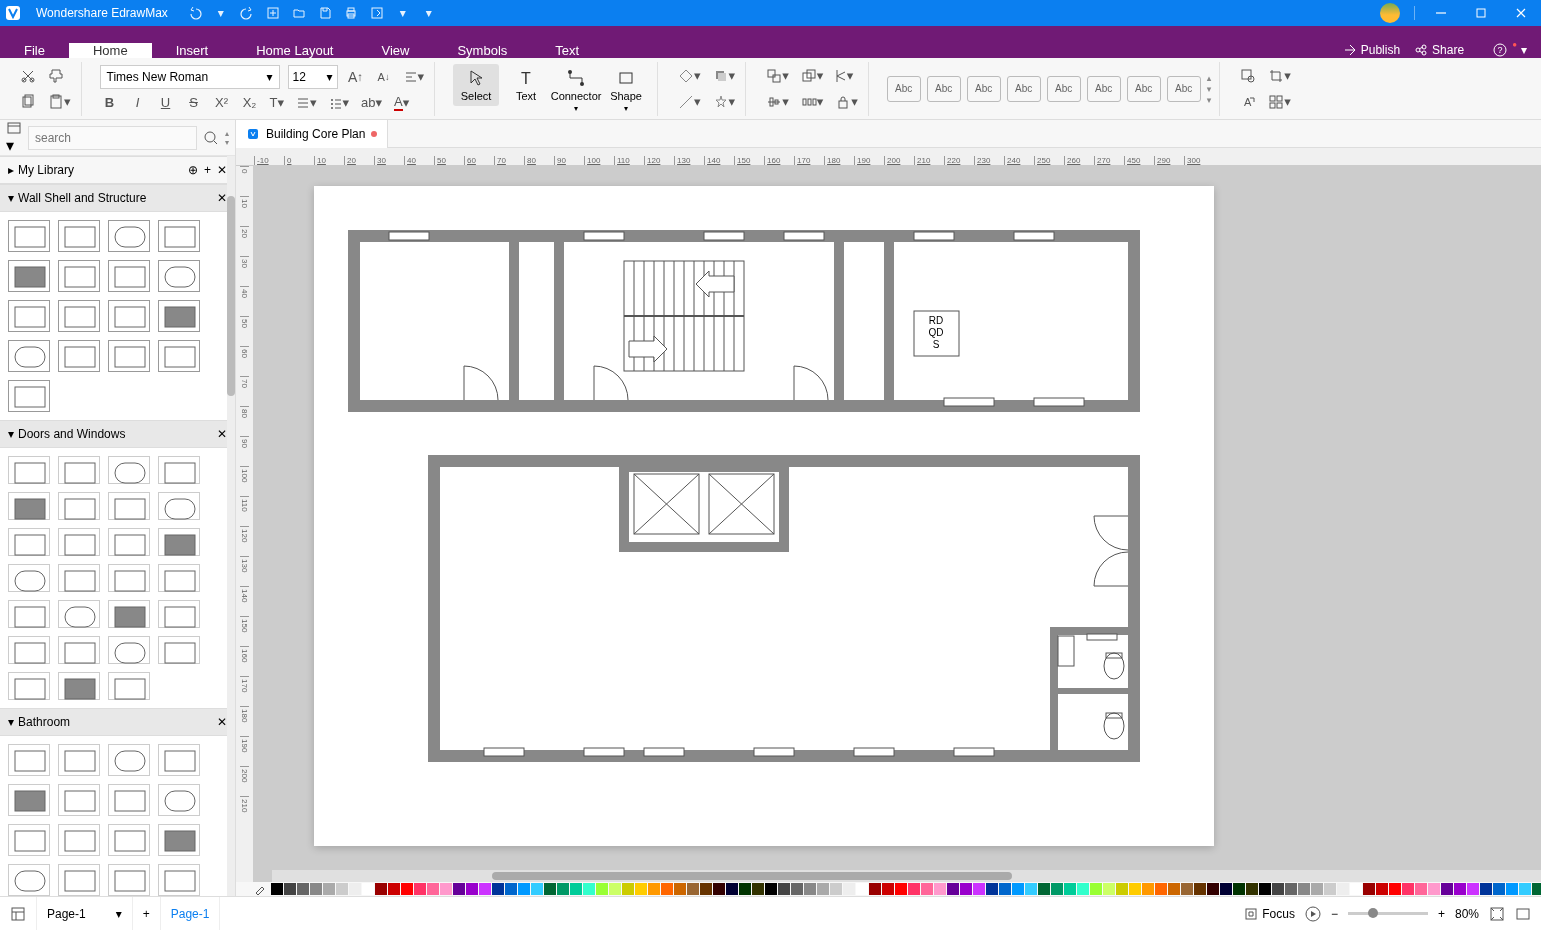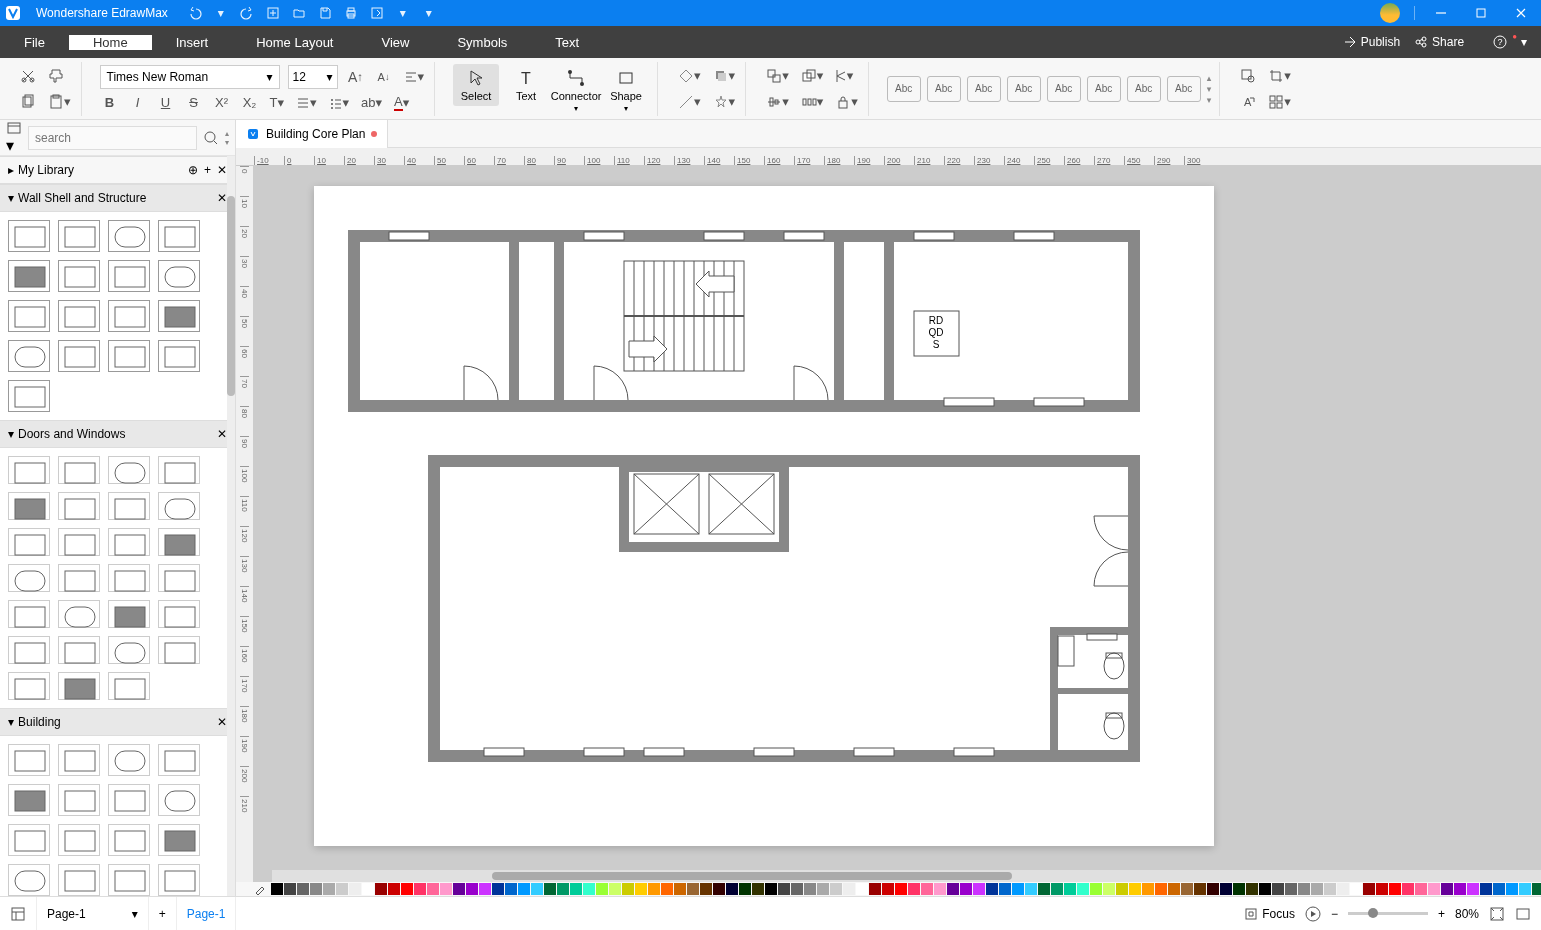"File" .menu-bar { align-items: center -> flex-end; background: #404040 -> #701a75 }
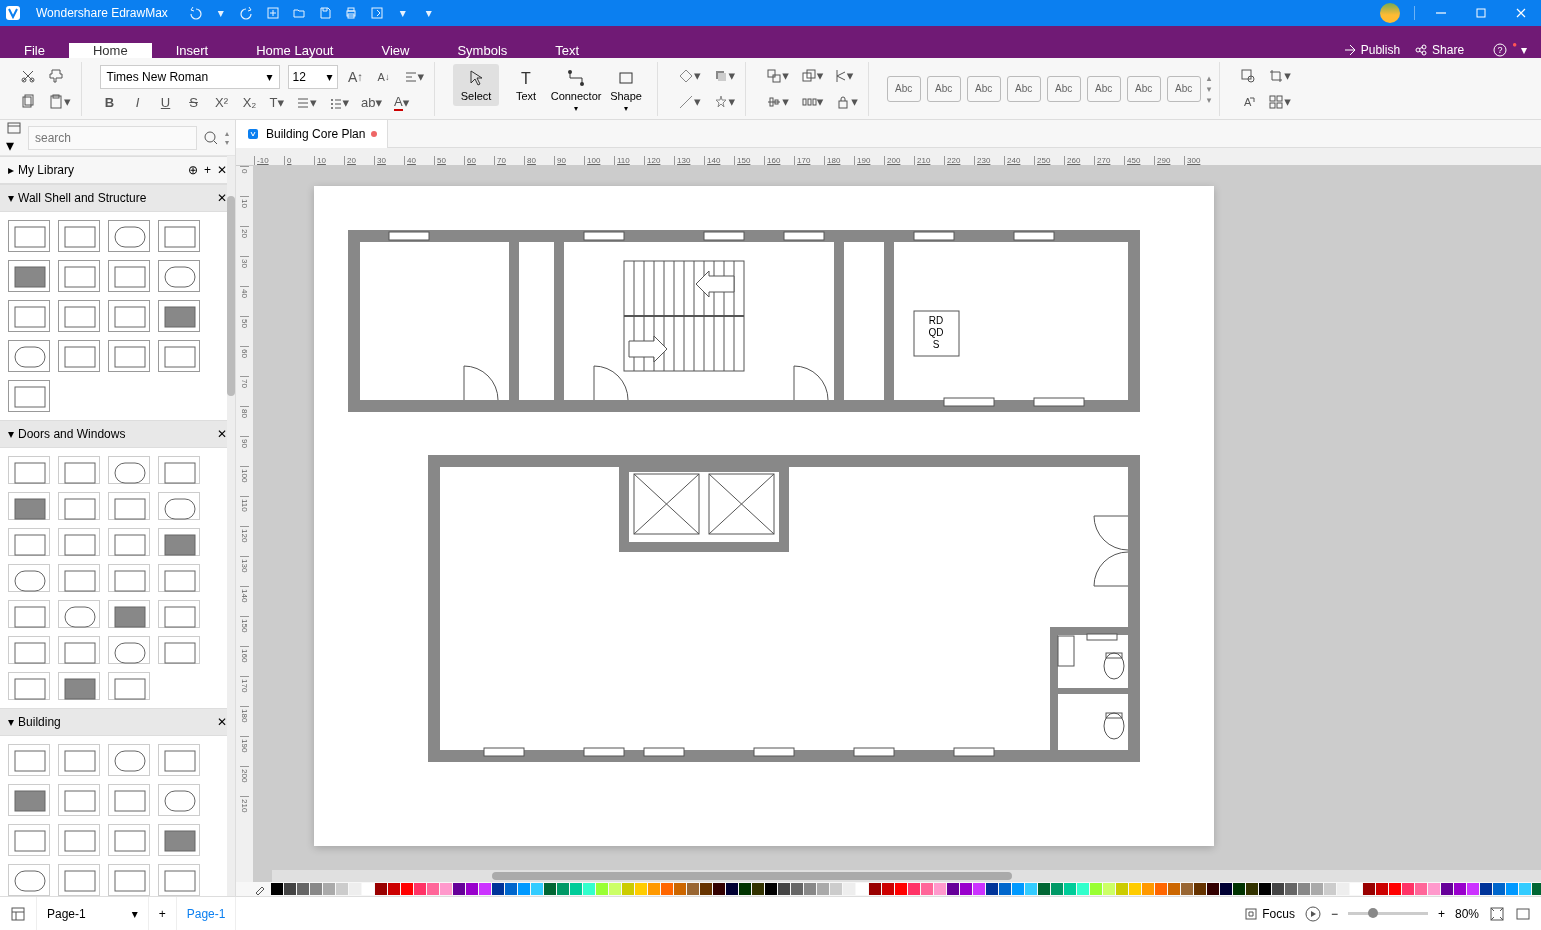"Building" span { text: Building -> Bathroom }
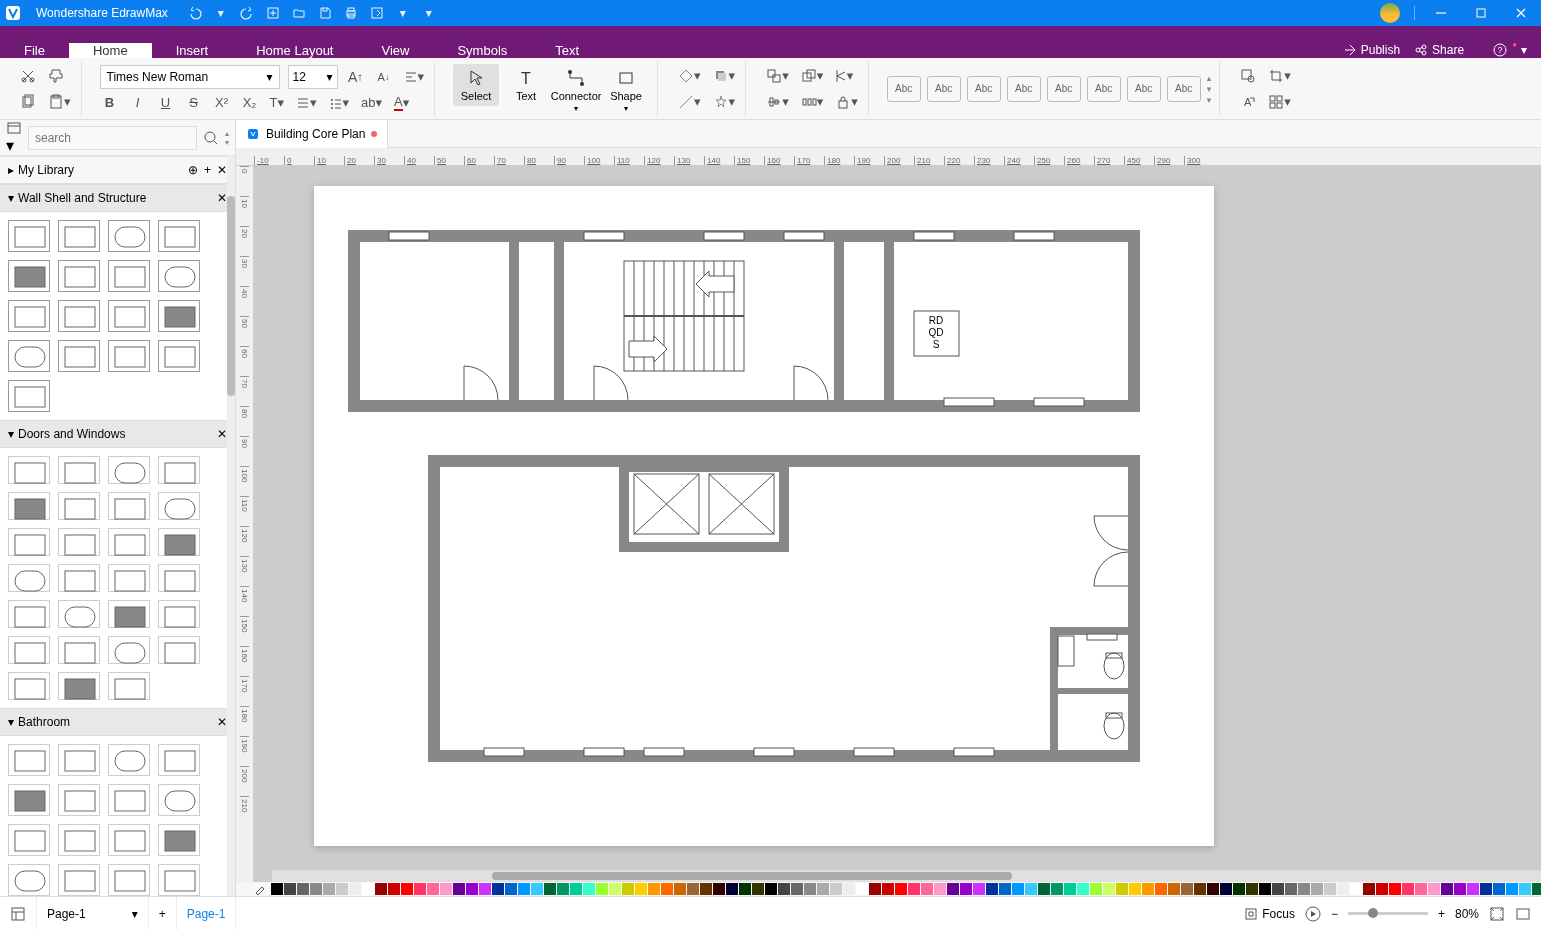"Page-1" .status-btn { gap: 16px -> 0 }
